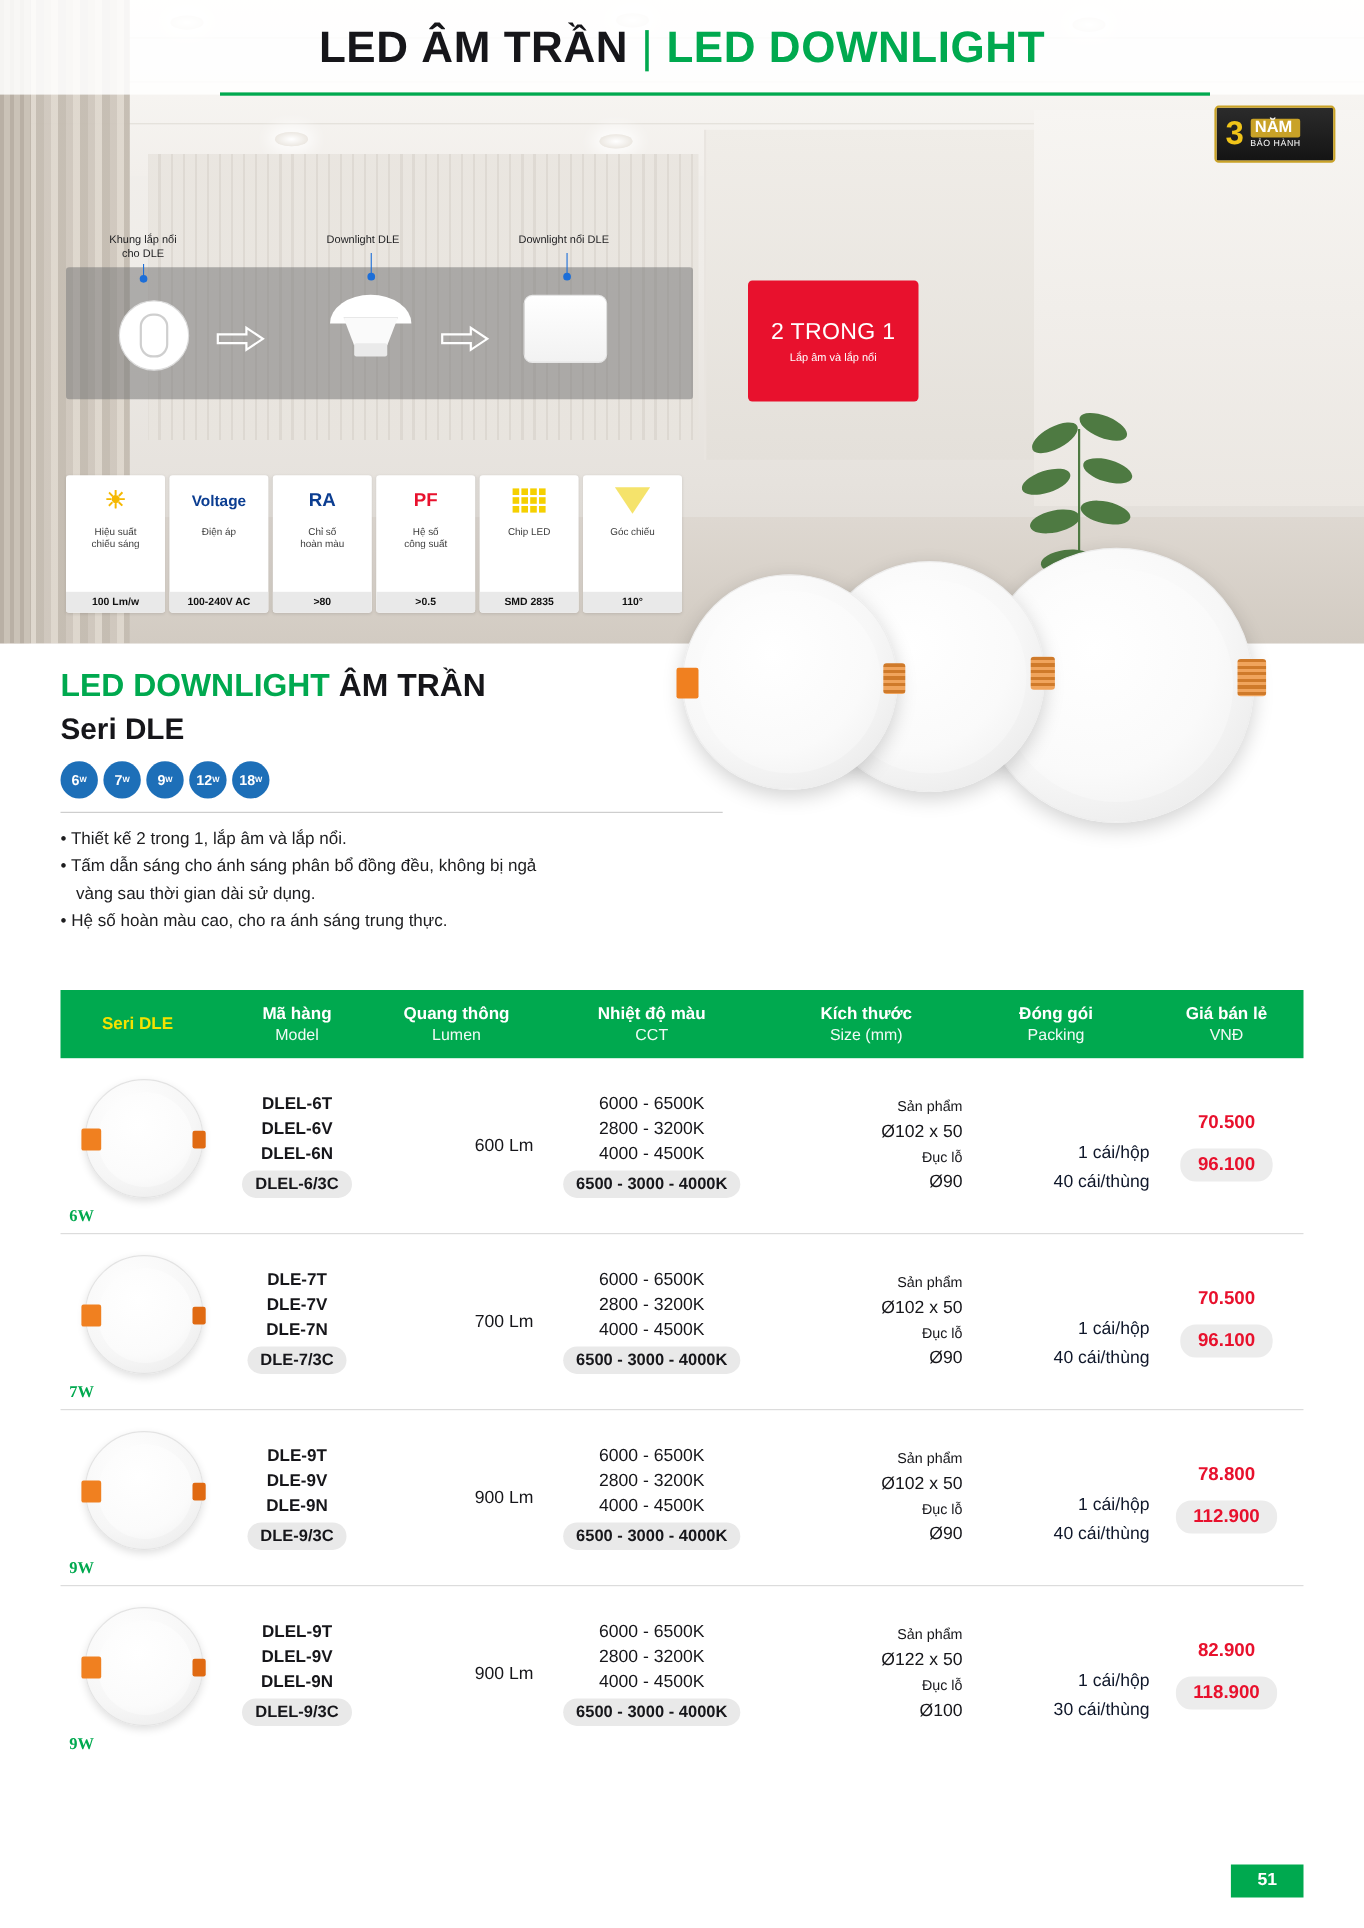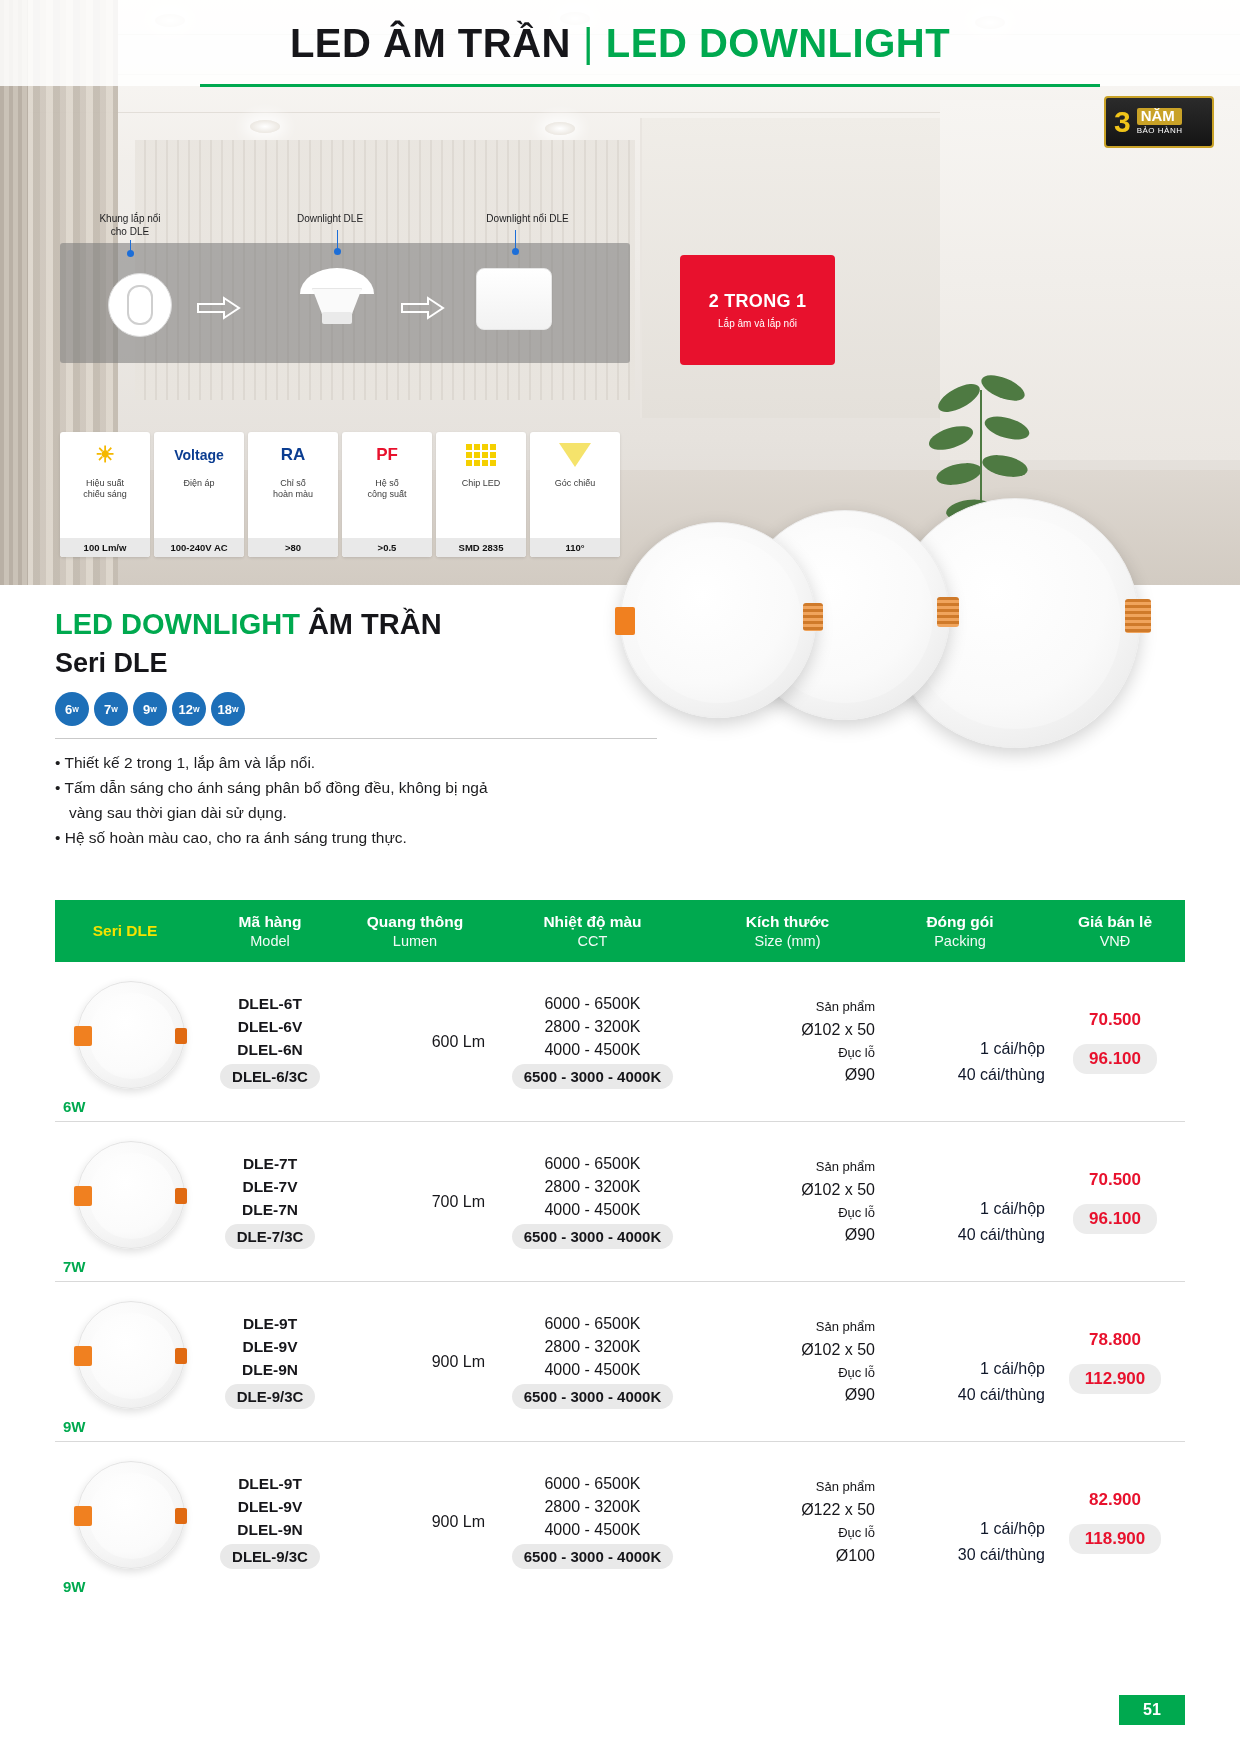"Downlight nổi DLE" div.dg-label { left: 460px -> 445px }
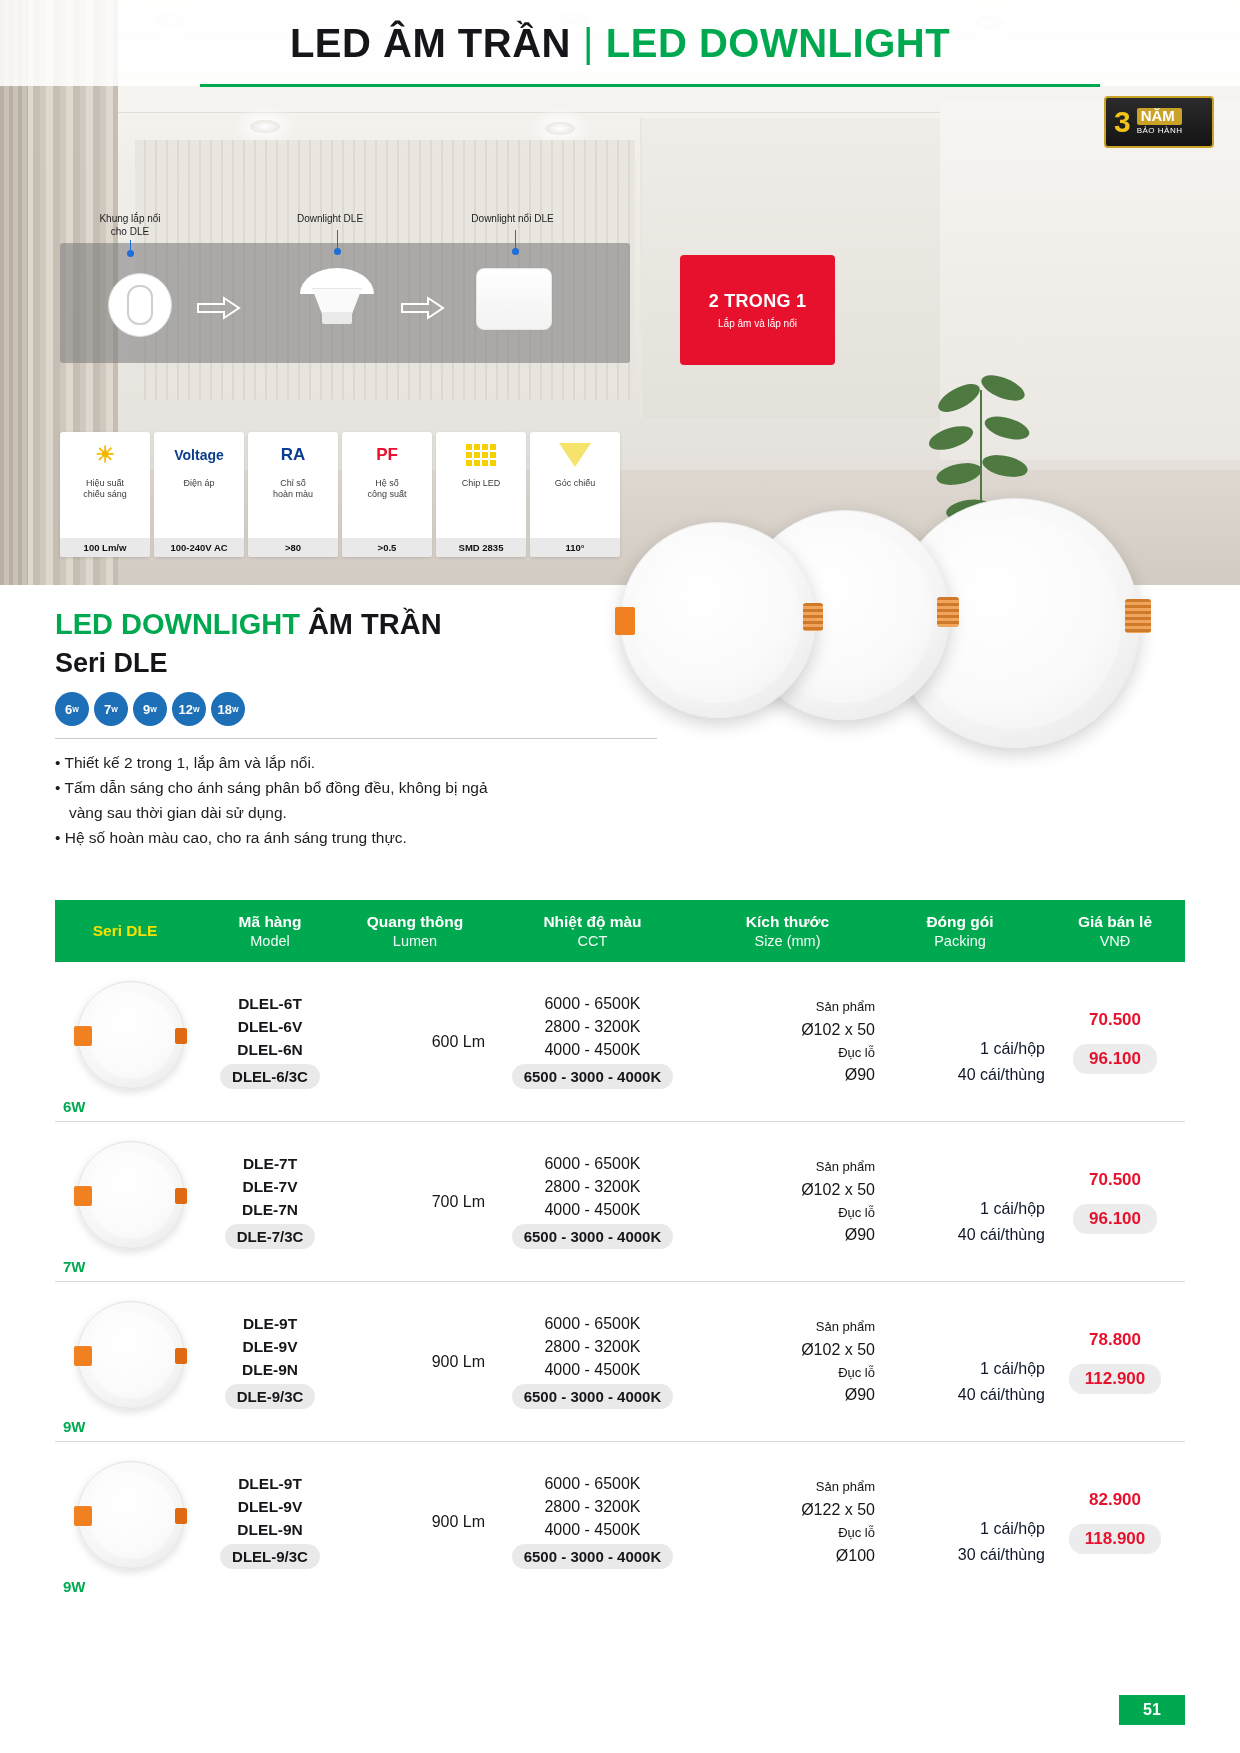"2 TRONG 1" .redbox .b1 { font-size: 18px -> 21px; font-weight: bold -> normal }
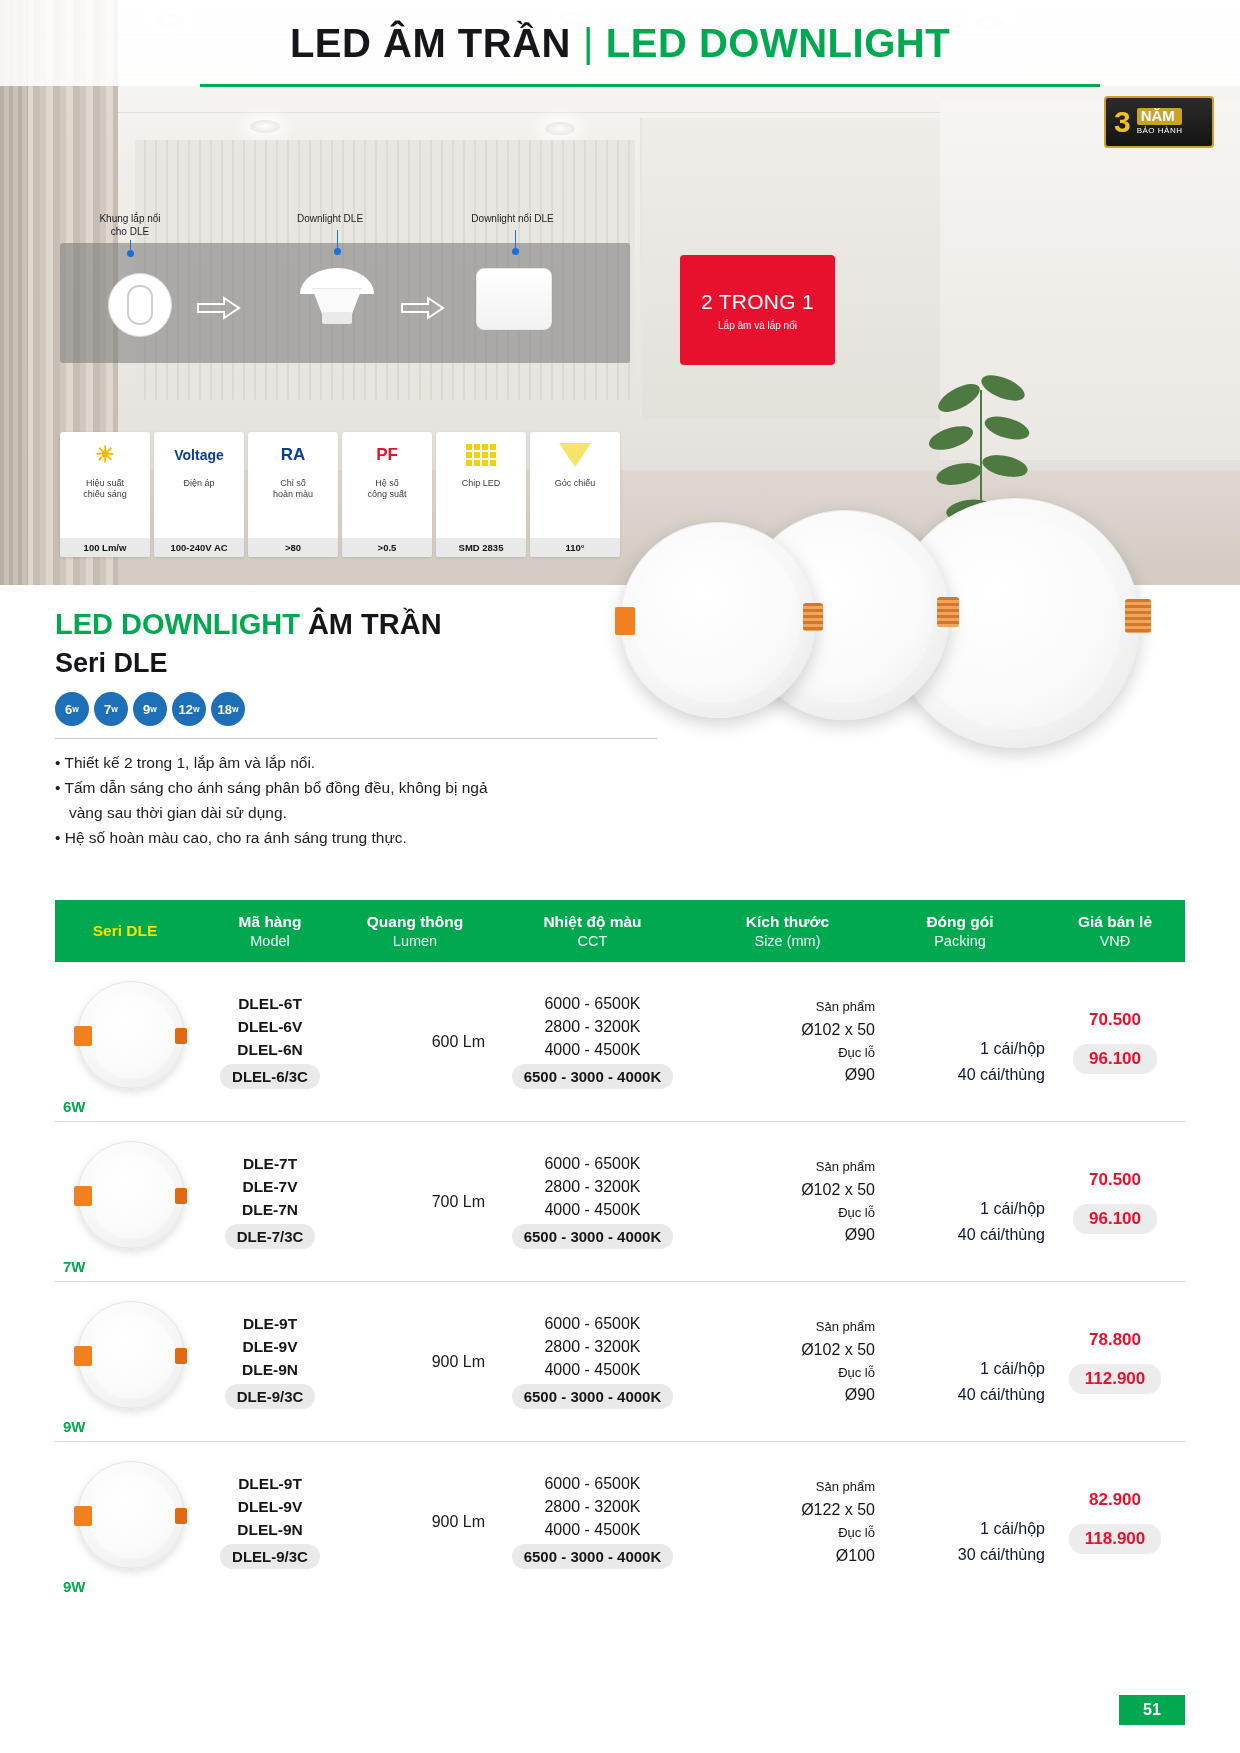"6W" .wlabel { font-family: none -> Liberation Serif, serif }
